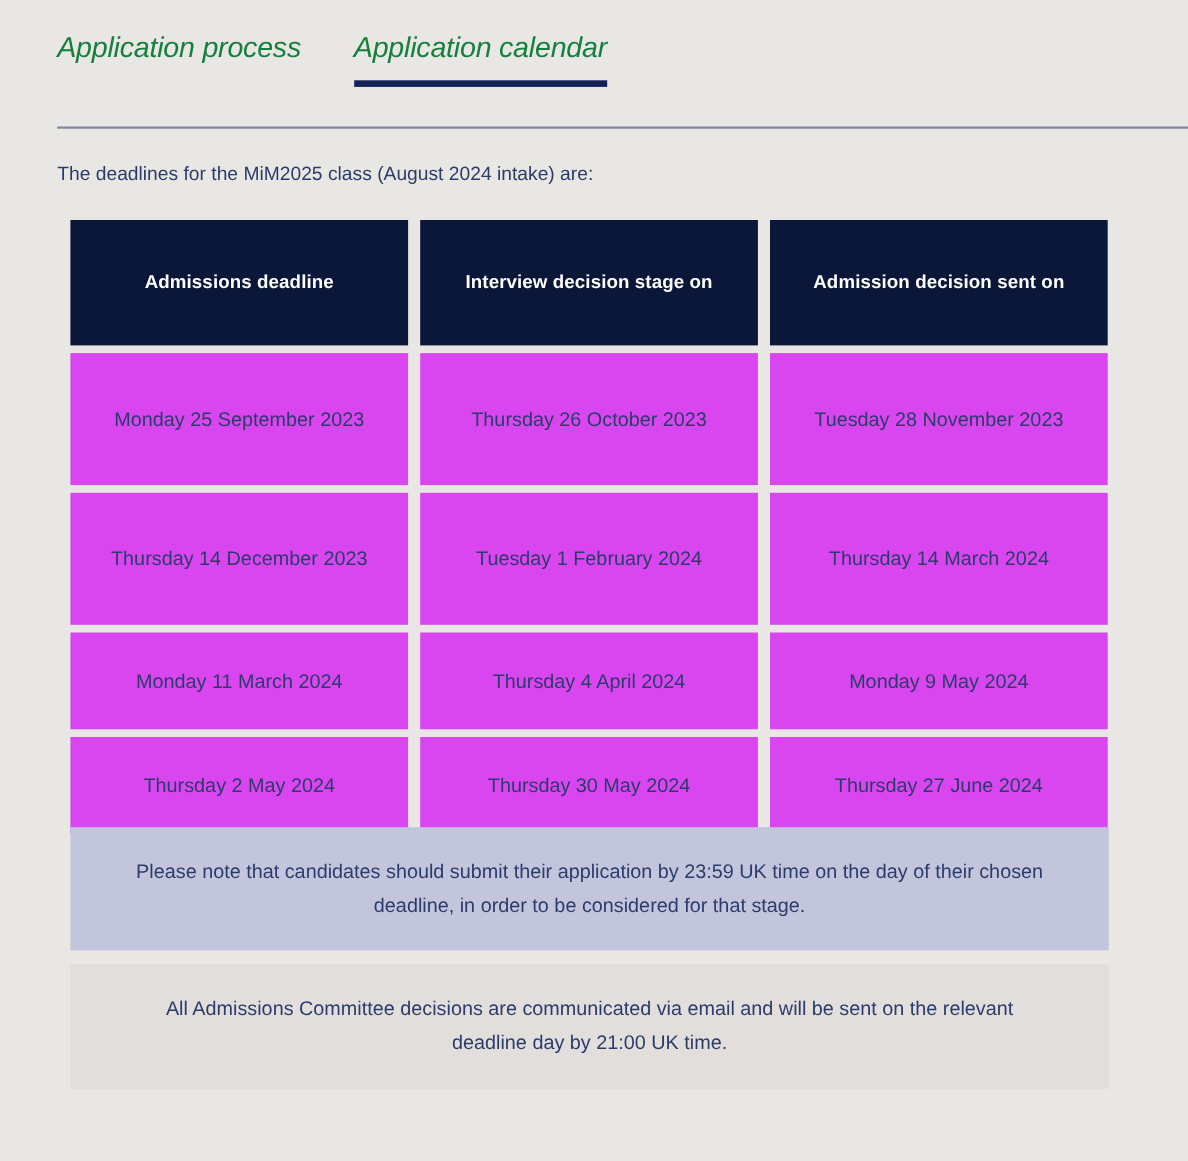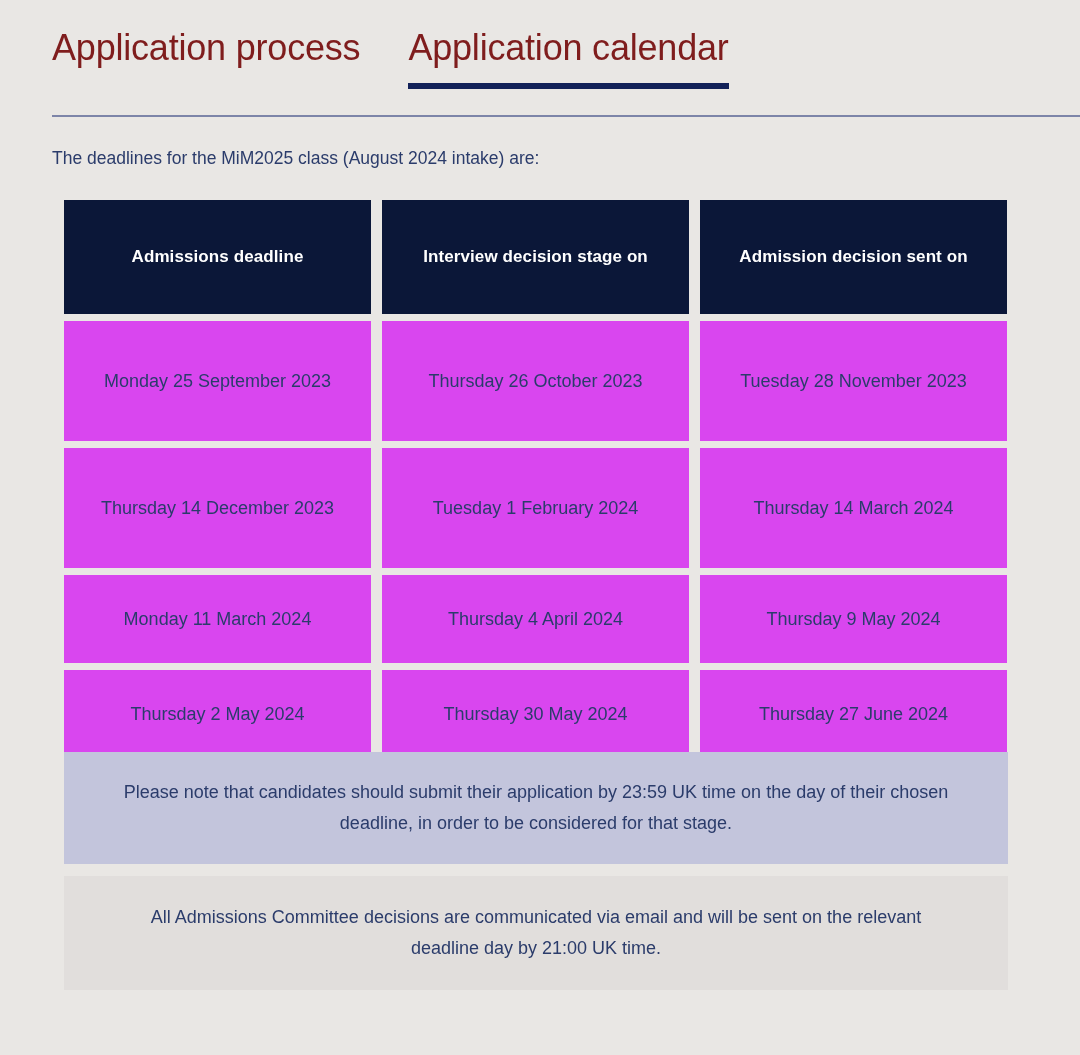"Application process" .tab { color: #7f1d1d -> #15803d; font-size: 36px -> 26px; font-style: none -> italic }
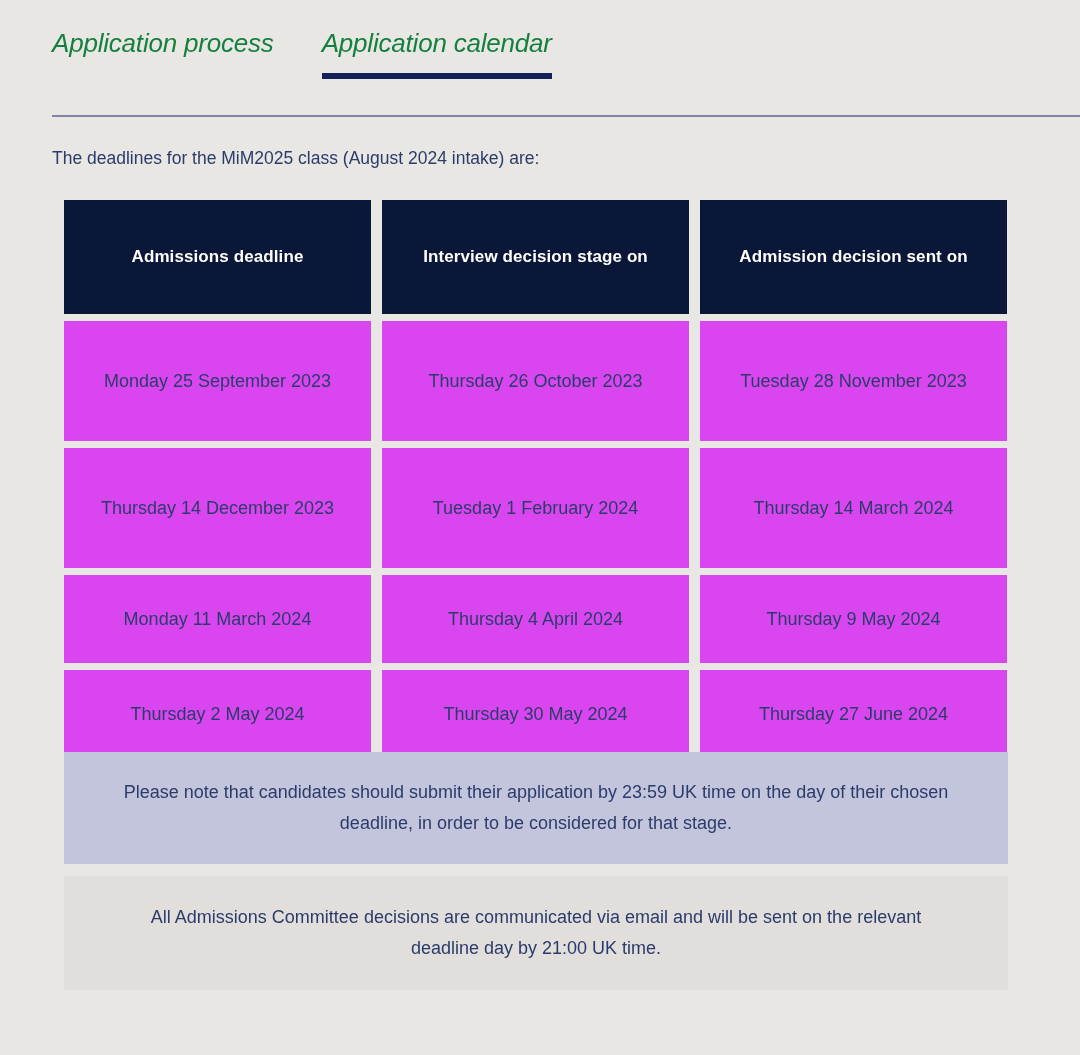"Thursday 9 May 2024" div.cell { text: Thursday -> Monday }
